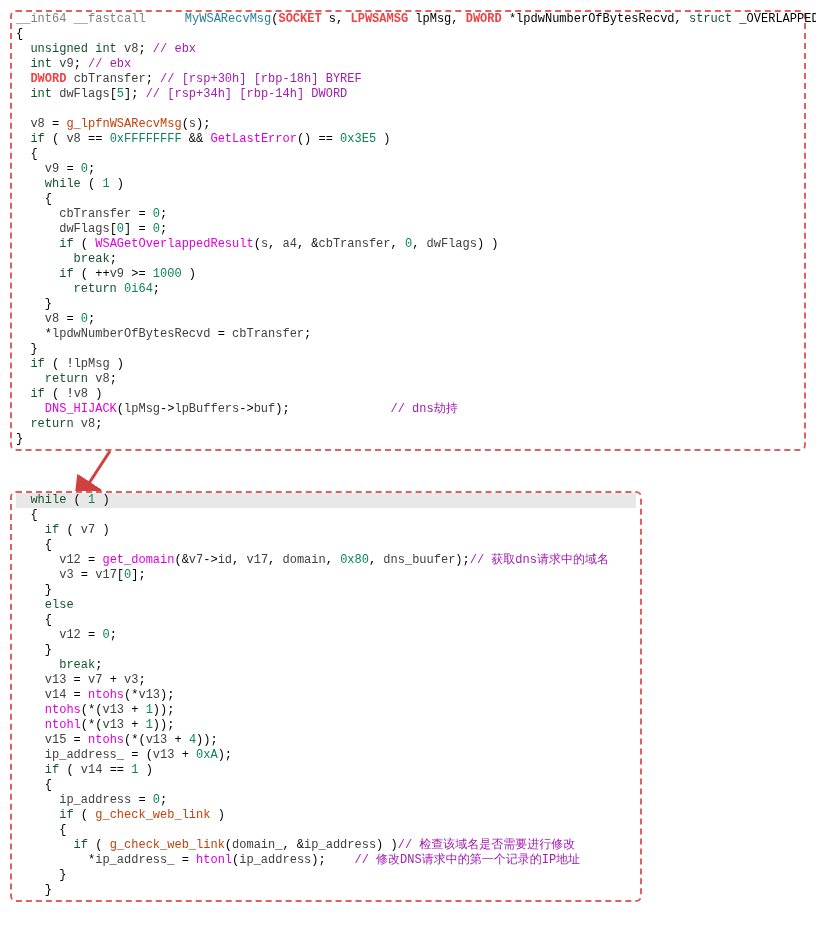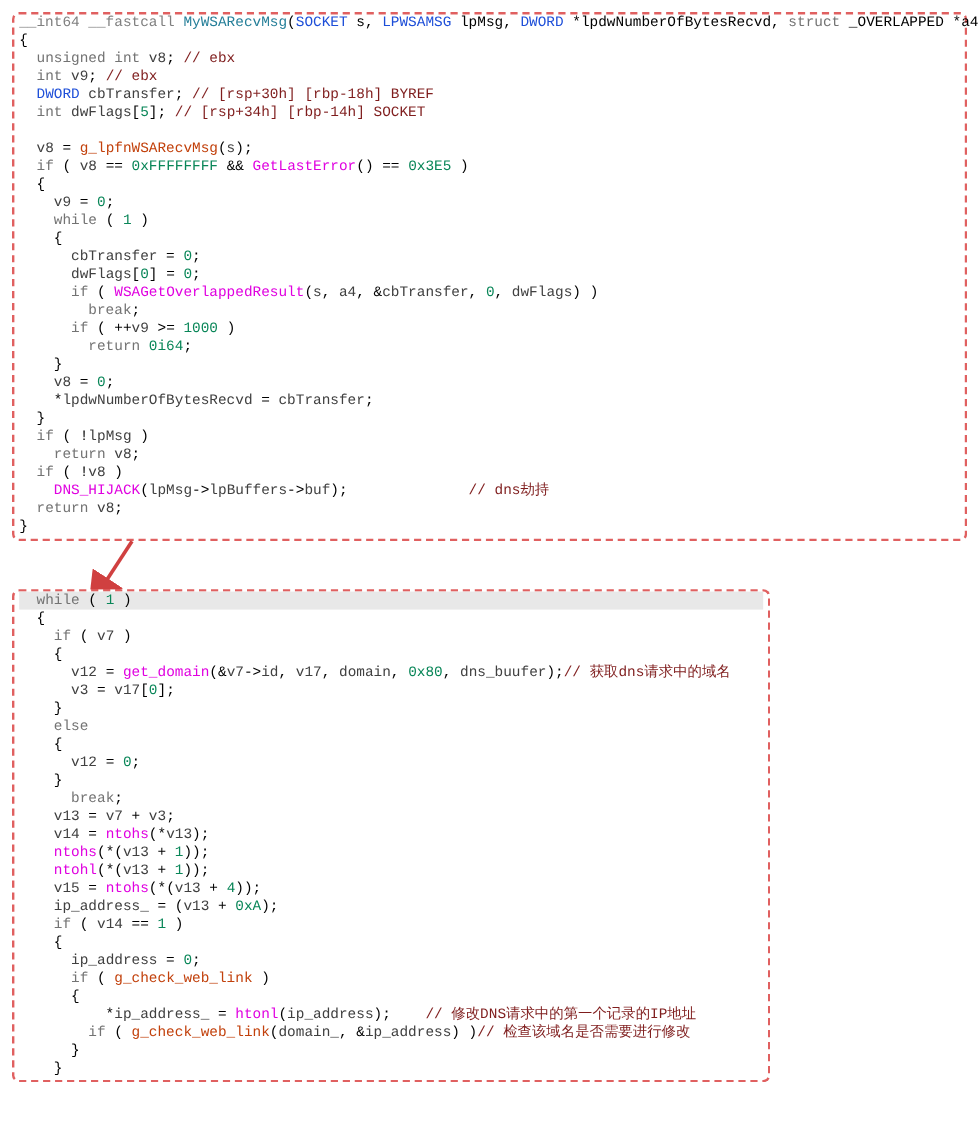"MyWSARecvMsg" .tk-func { margin-left: none -> 32px }
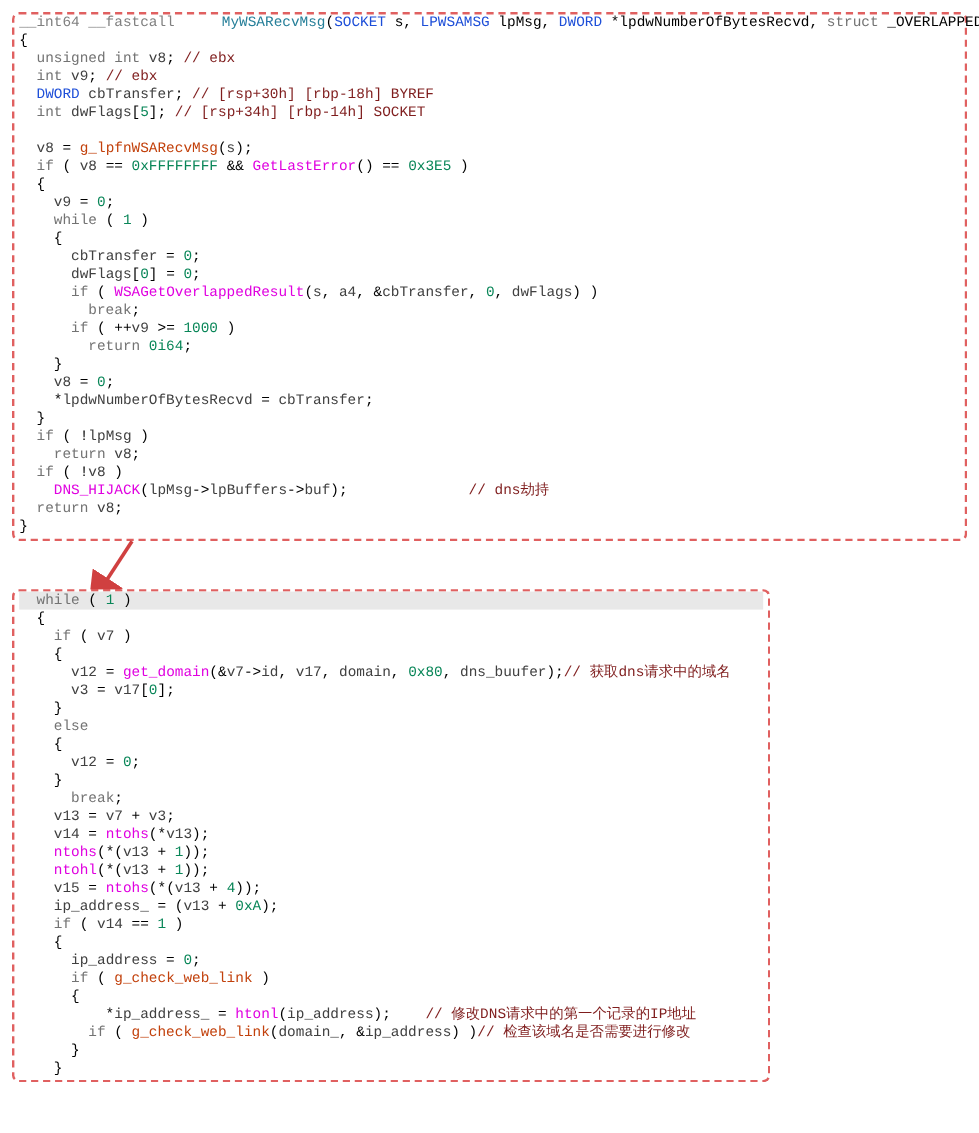"SOCKET" .tk-type { color: #1d4ed8 -> #ef4444; font-weight: none -> bold }
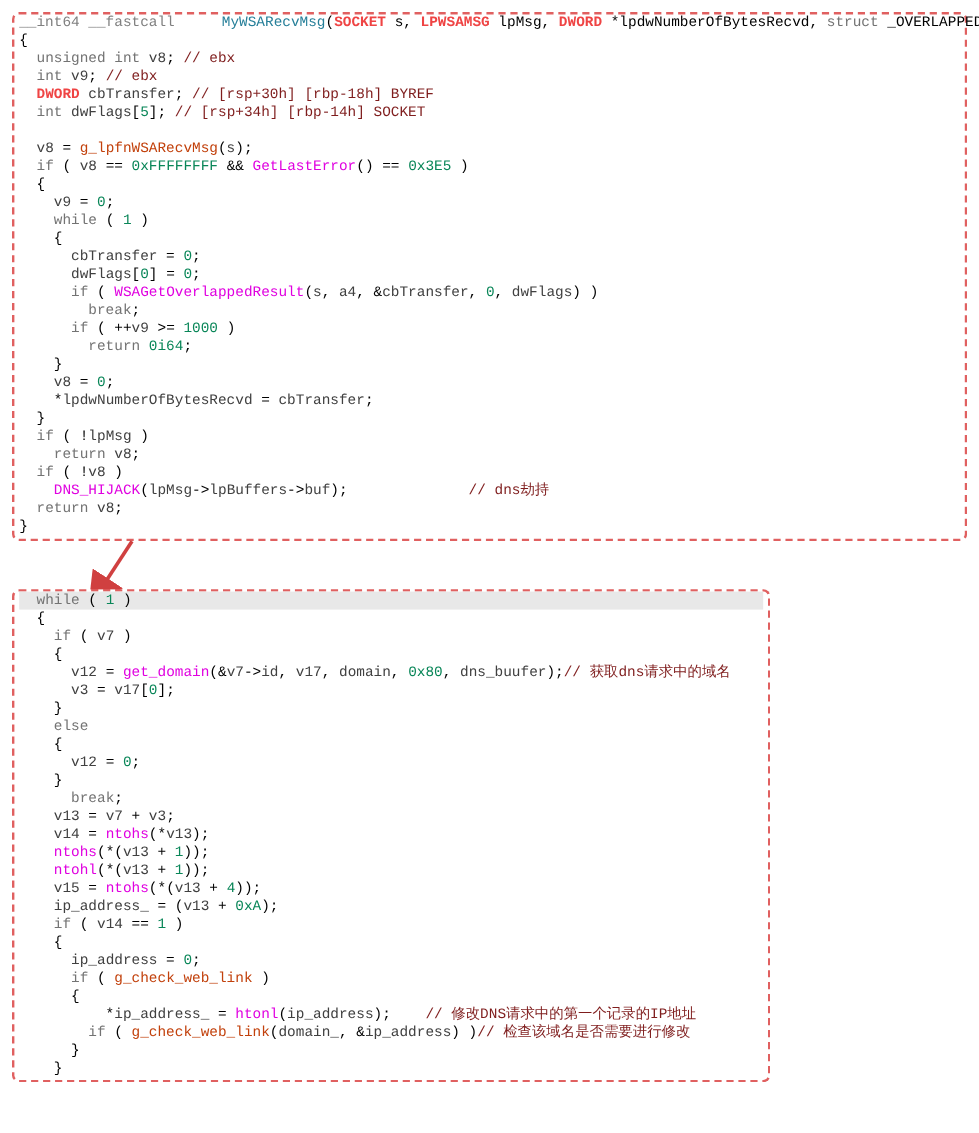"struct" .tk-kw { color: #737373 -> #14532d }
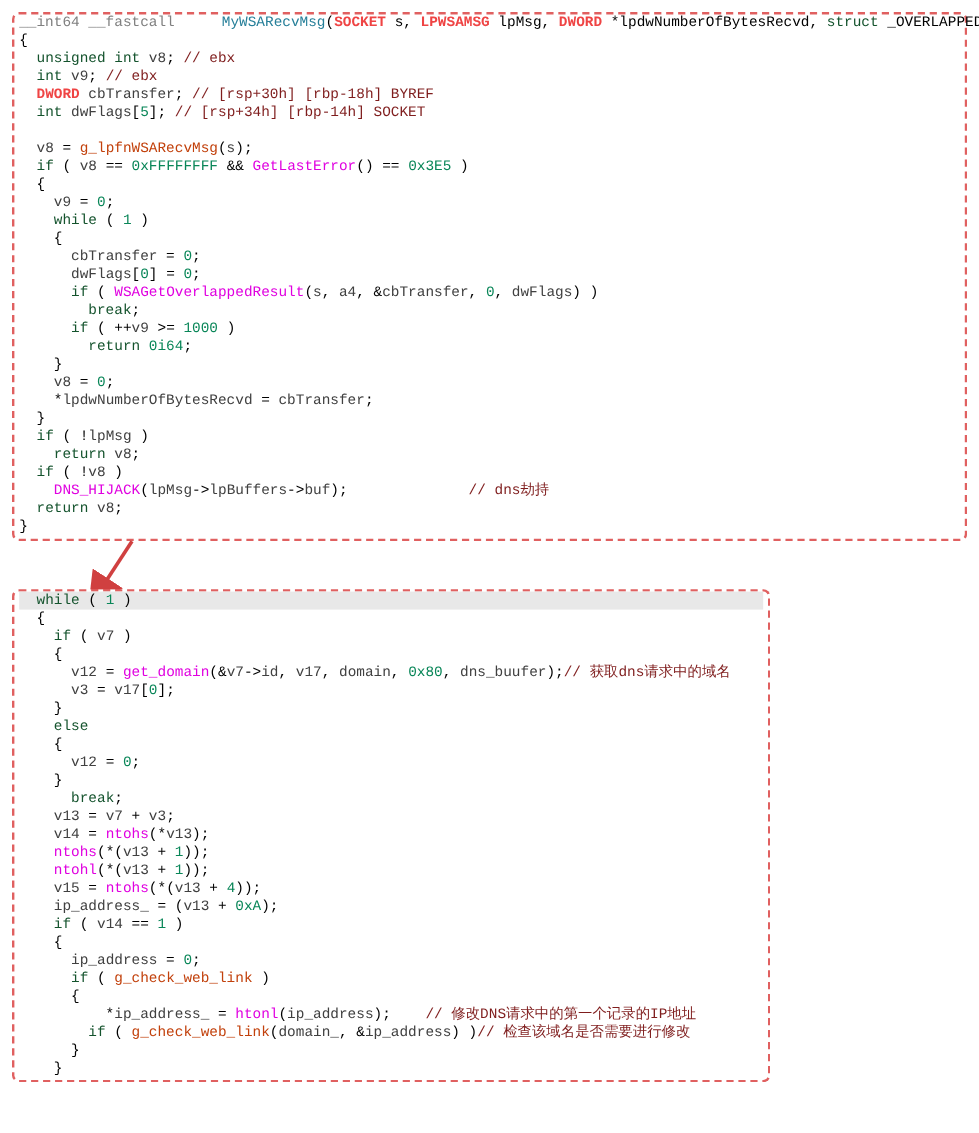"// ebx" .tk-cmt { color: #7f1d1d -> #a21caf }
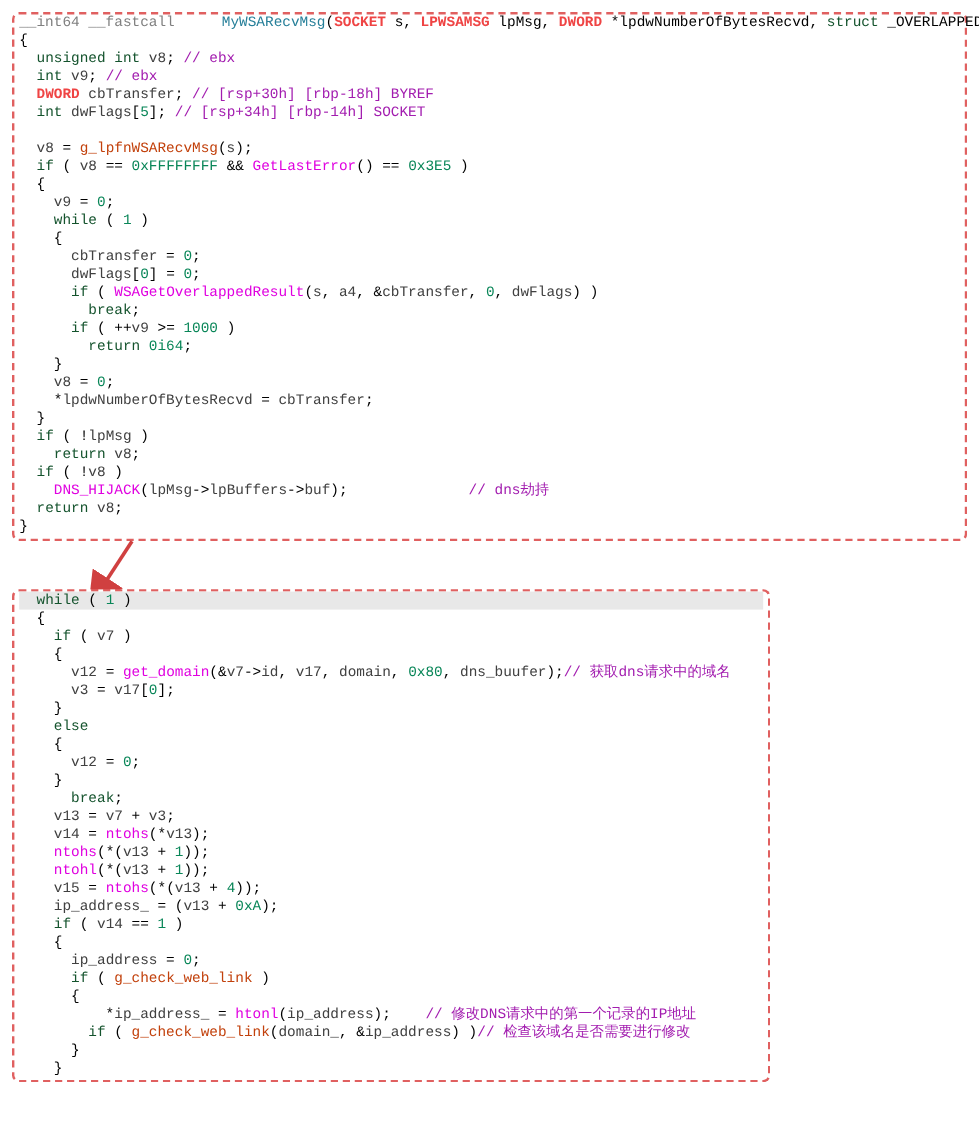"// [rsp+34h] [rbp-14h] SOCKET" span.tk-cmt { text: SOCKET -> DWORD }
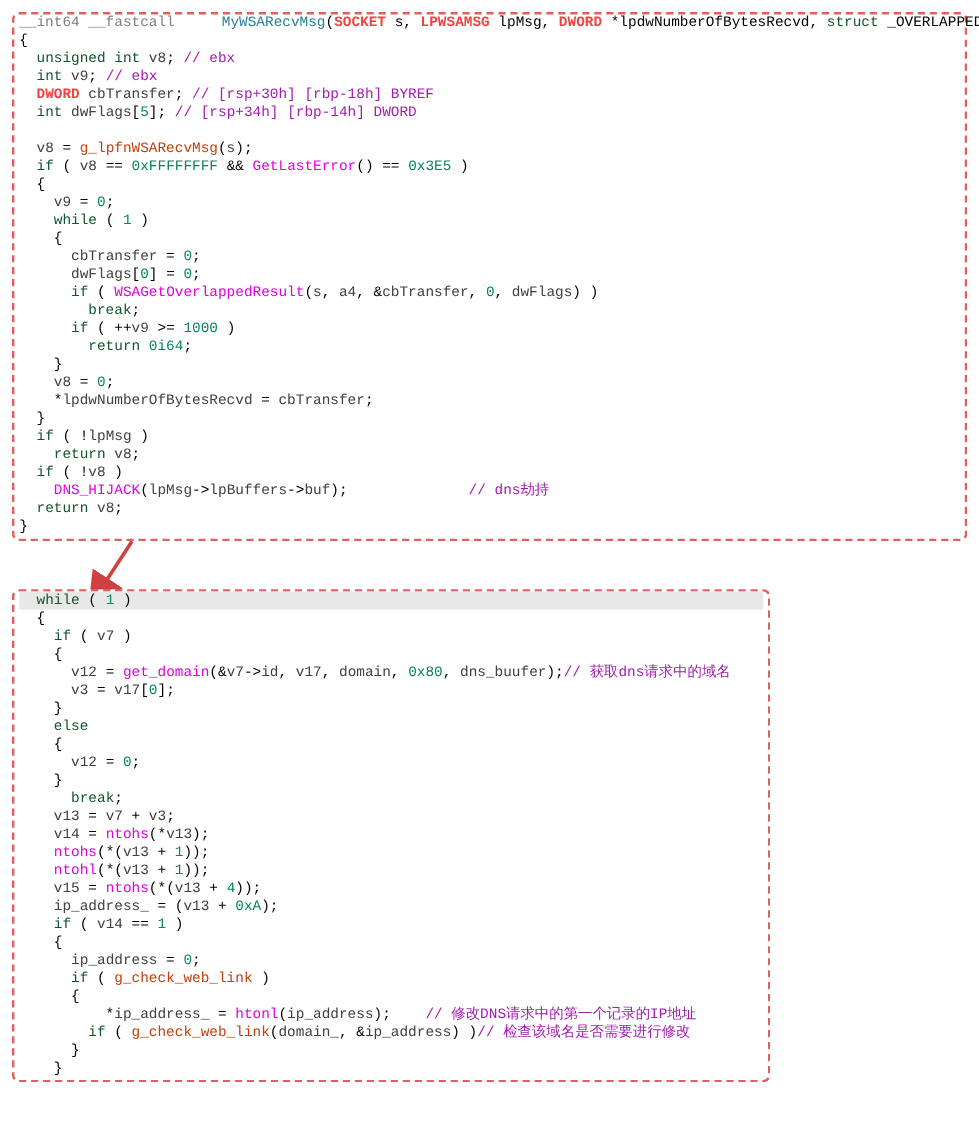"*ip_address_ = htonl(ip_address); //" div.code-line { order: before "if ( g_check_web_link(domain_," -> after "if ( g_check_web_link(domain_," }
